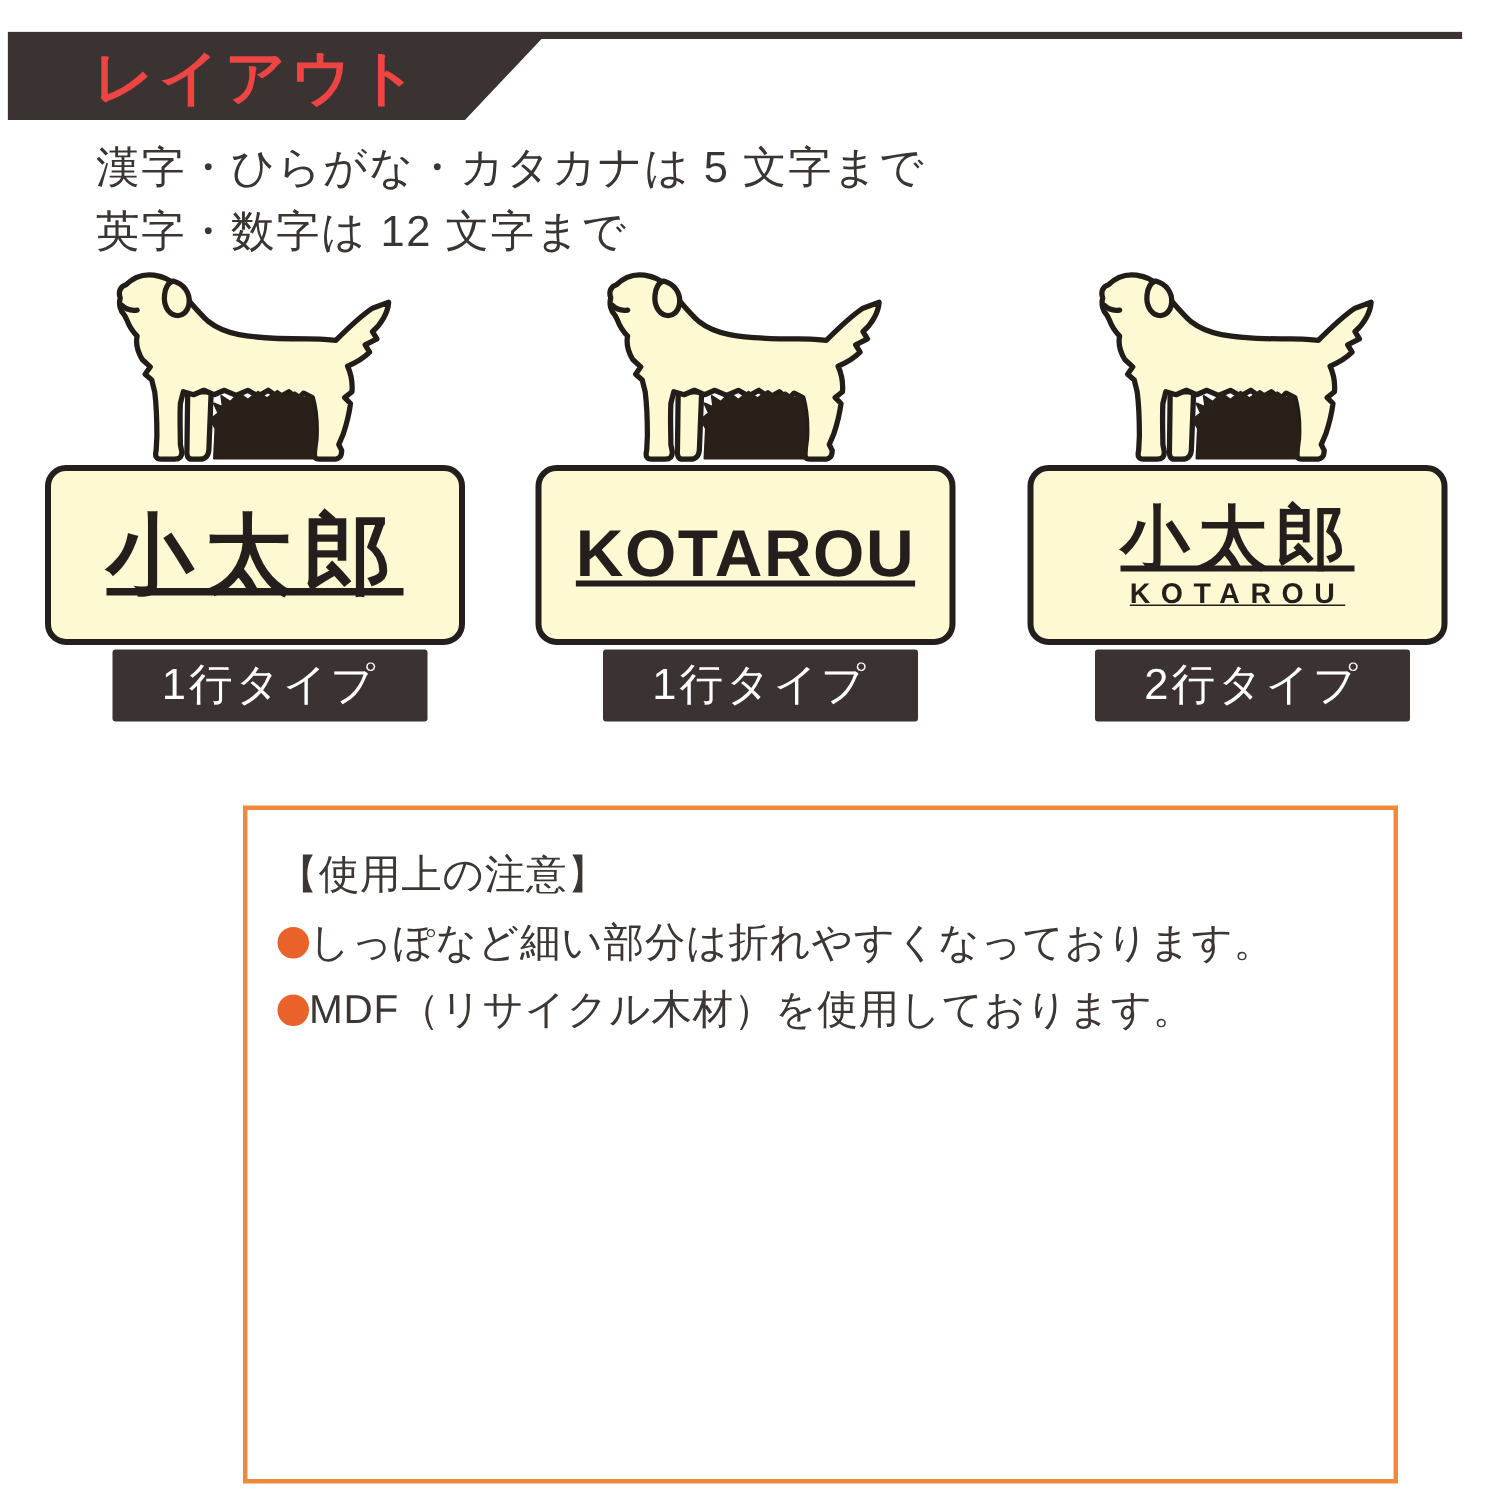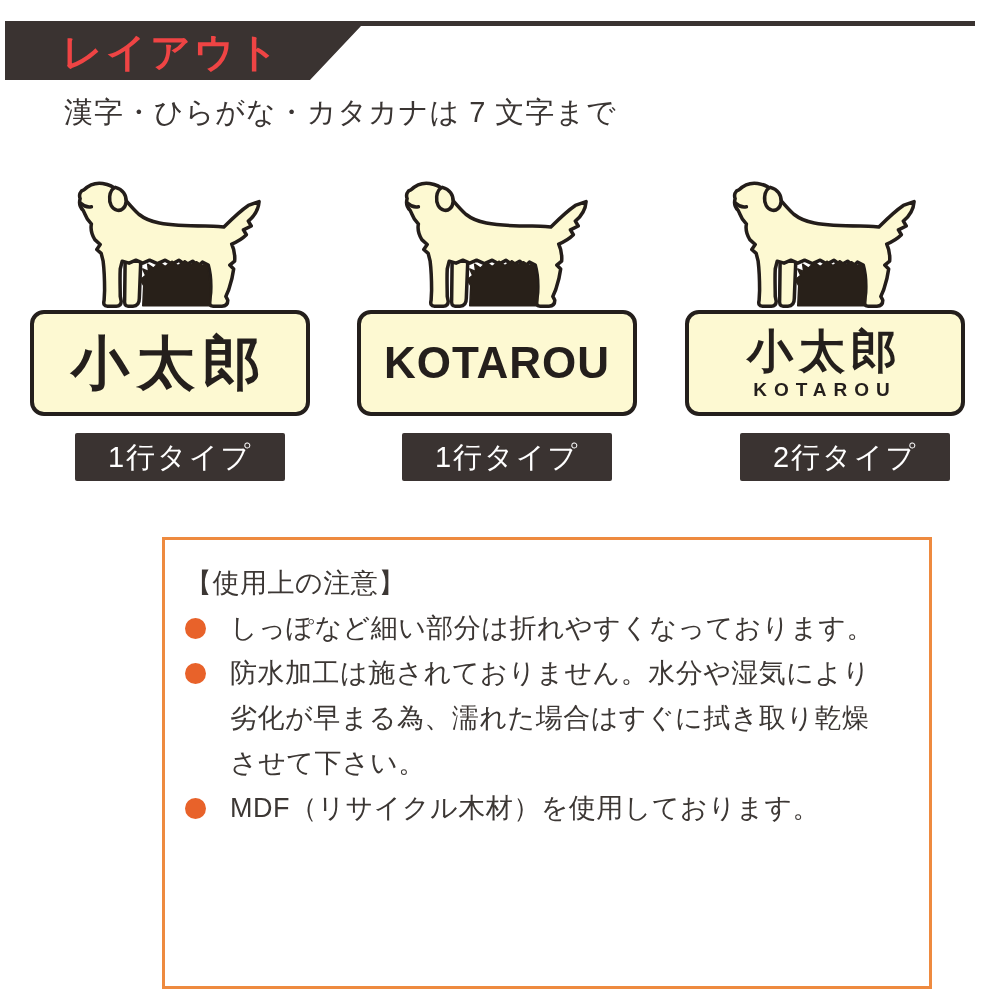"漢字・ひらがな・カタカナは 7 文字まで" div { text: 7 -> 5 }
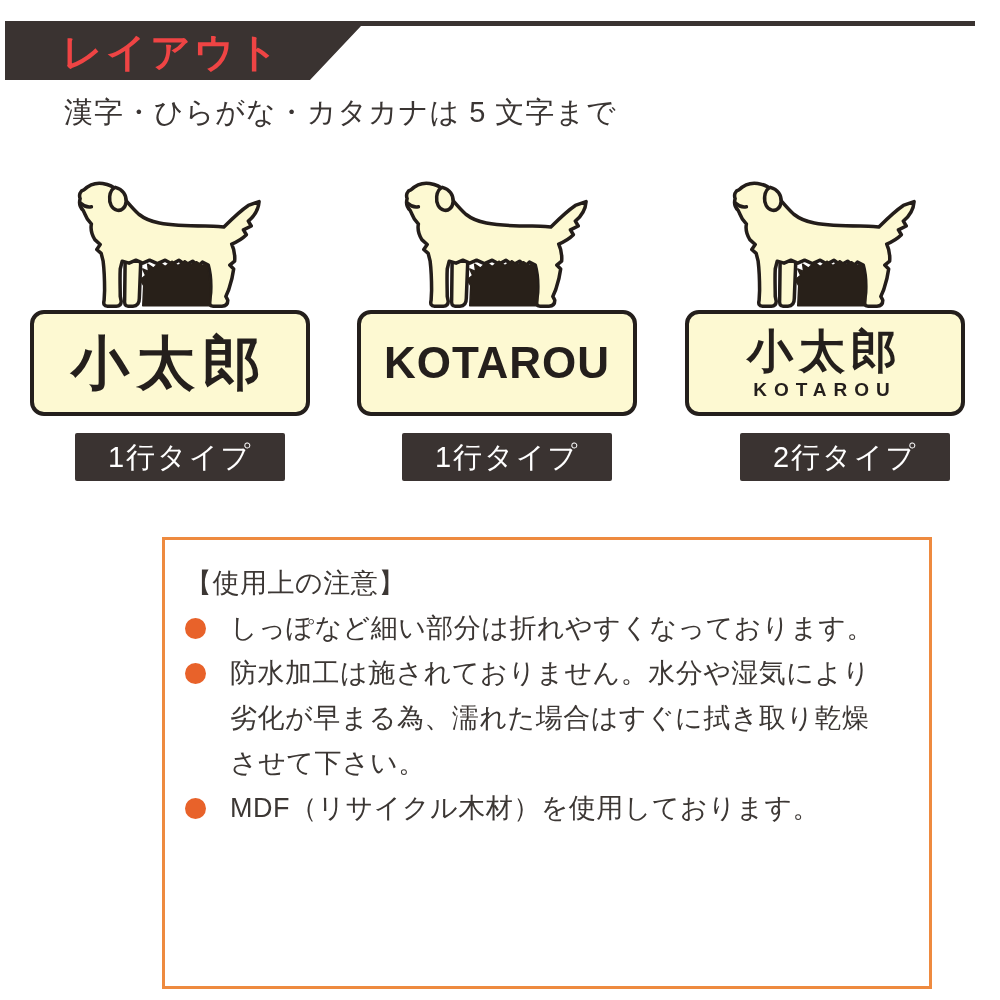"英字・数字は 12 文字まで" div { html: none -> <div>英字・数字は 12 文字まで</div> }
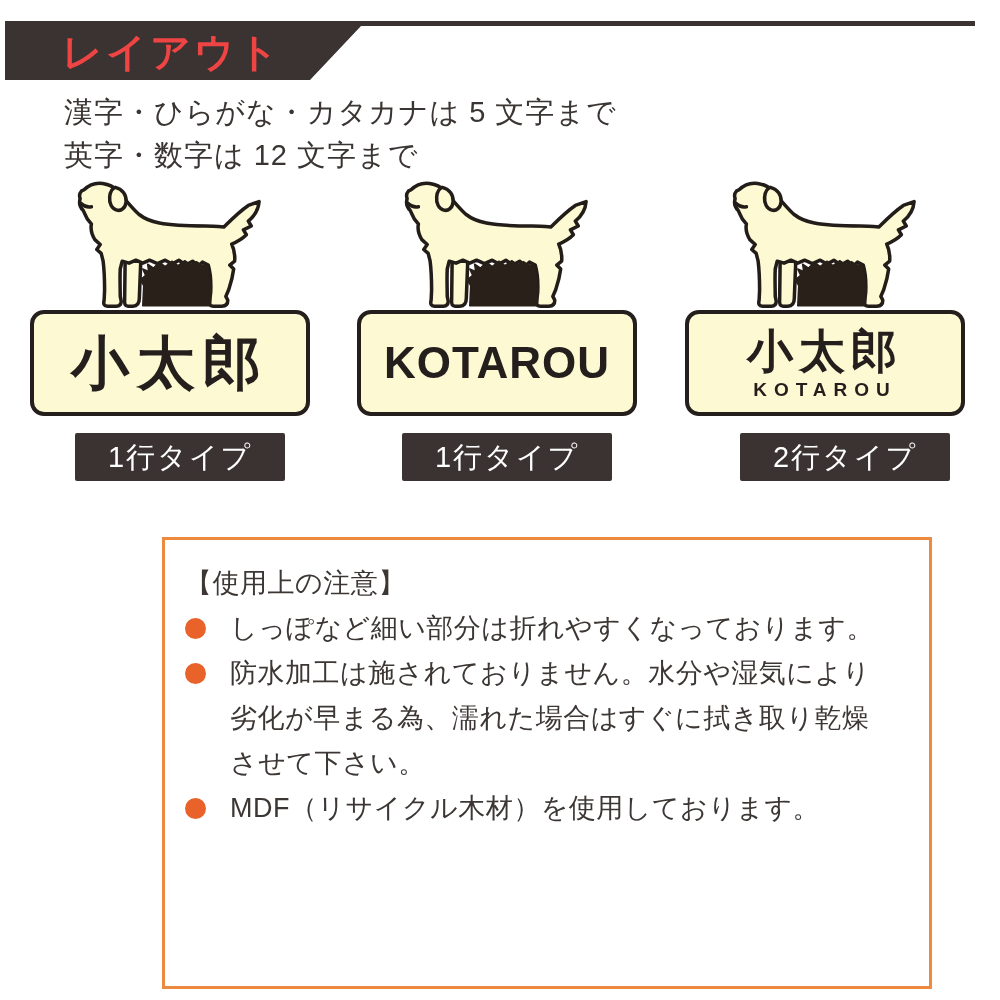"小太郎" .plate { height: 106px -> 120px; text-decoration: none -> underline }
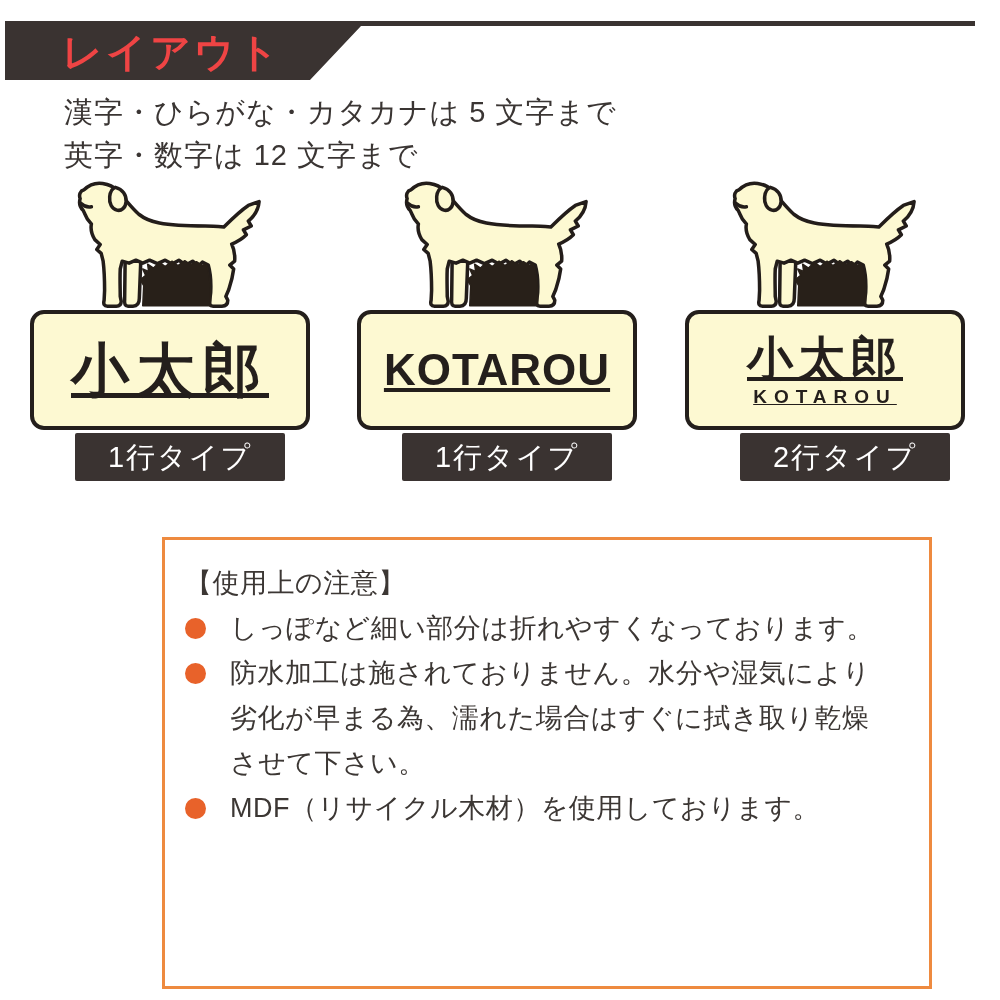"2行タイプ" .label3 { margin-left: 10px -> none }
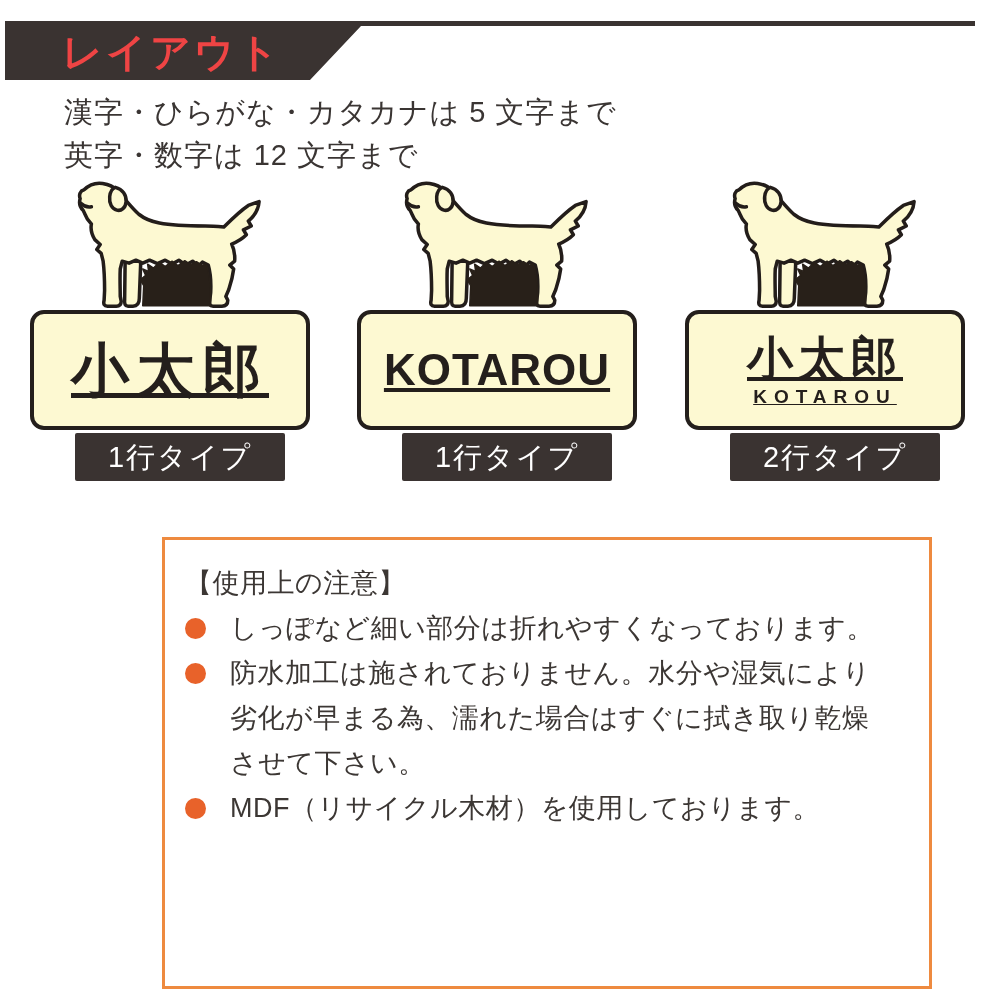"しっぽなど細い部分は折れやすくなっております。" .note { gap: 24px -> 0 }
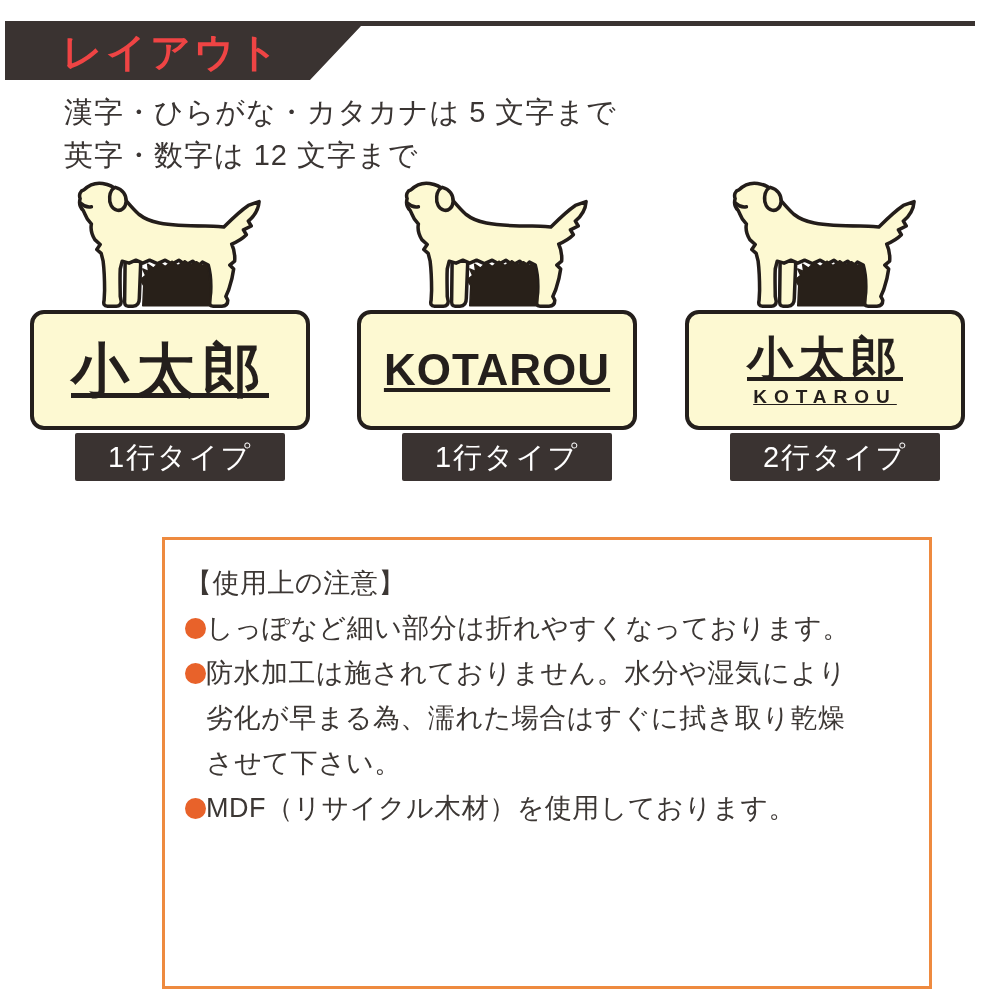"防水加工は施されておりません。水分や湿気により" div.note { html: <div> <span></span> <div> <div>防水加工は施されておりません。水分や湿気により</div> <div>劣化が早まる為、濡れた場合はすぐに拭き取り乾燥</div> <div>させて下さい。</div> </div> </div> -> none }
